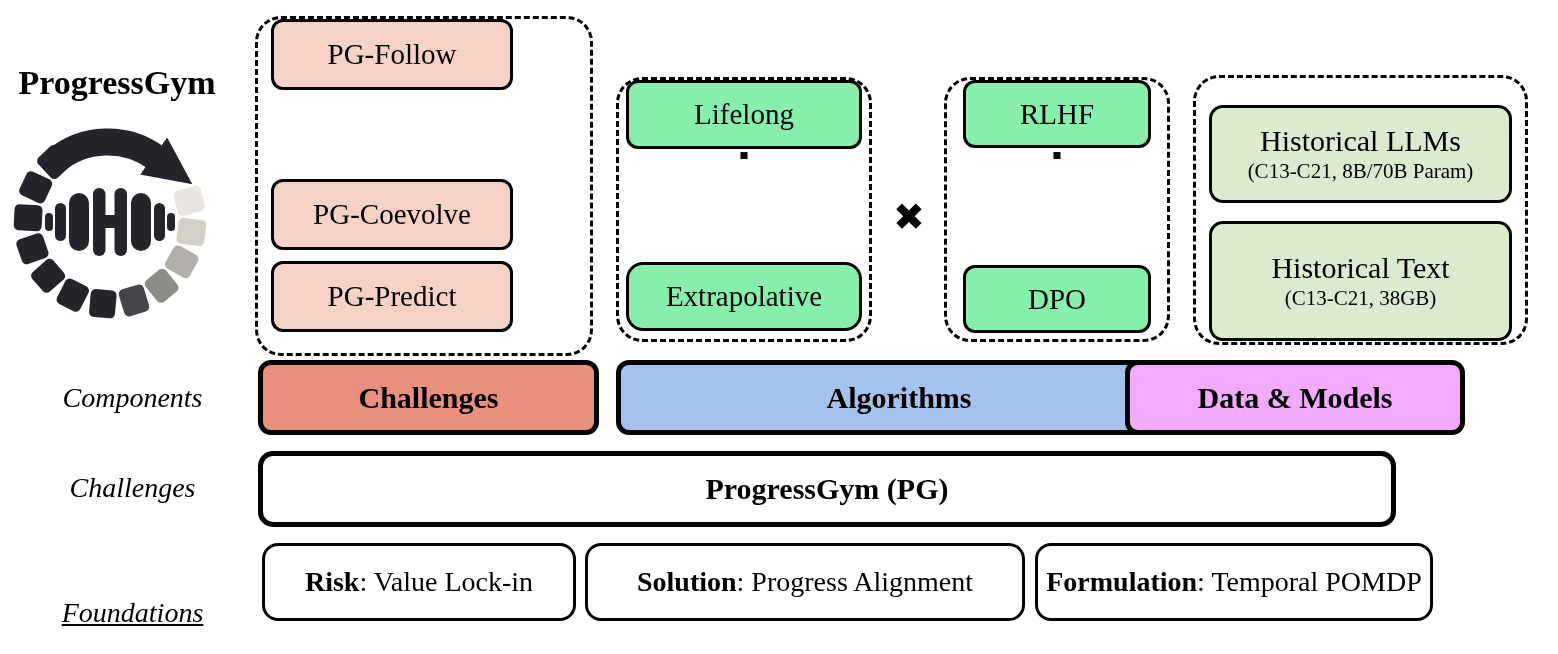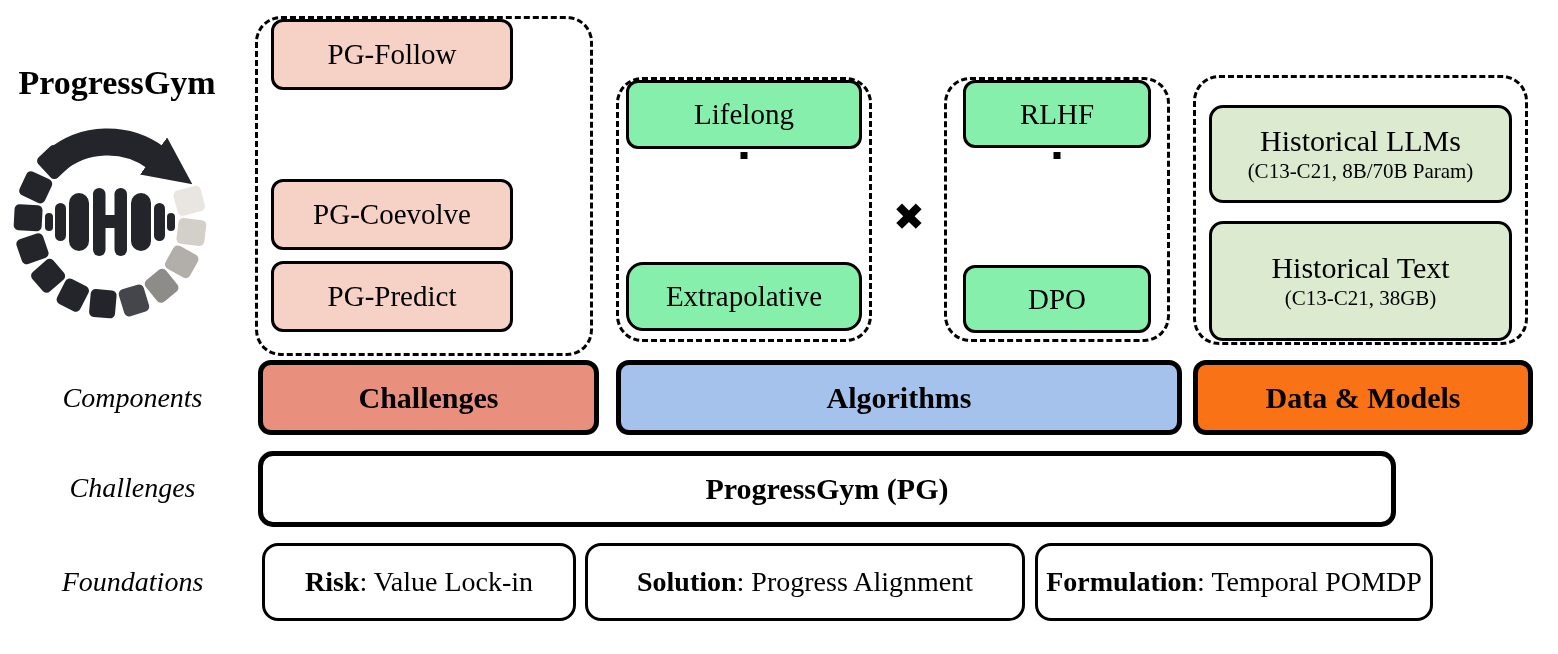"Data & Models" .bar.datamodels { background: #f97316 -> #f0abfc; left: 1193px -> 1125px }
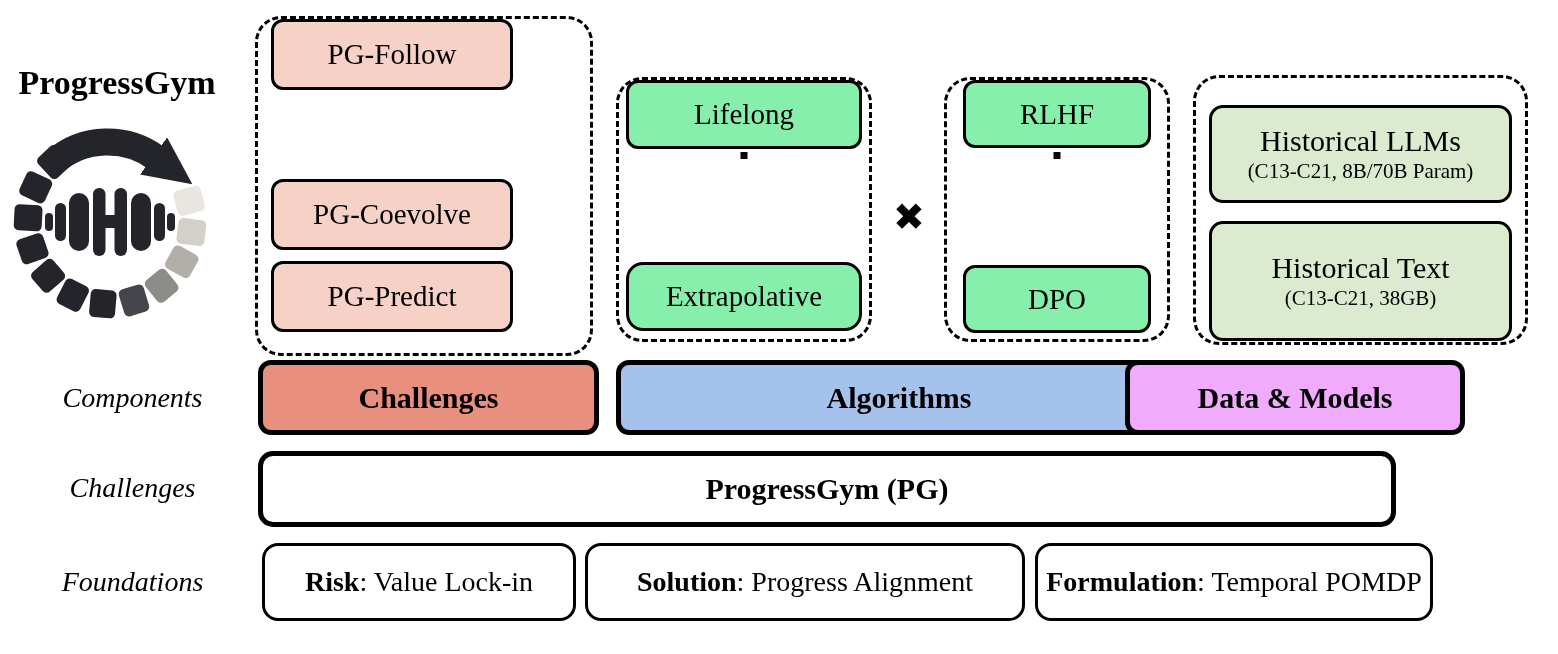"Foundations" .row-label.foundations { text-decoration: none -> underline; top: 566px -> 597px }
